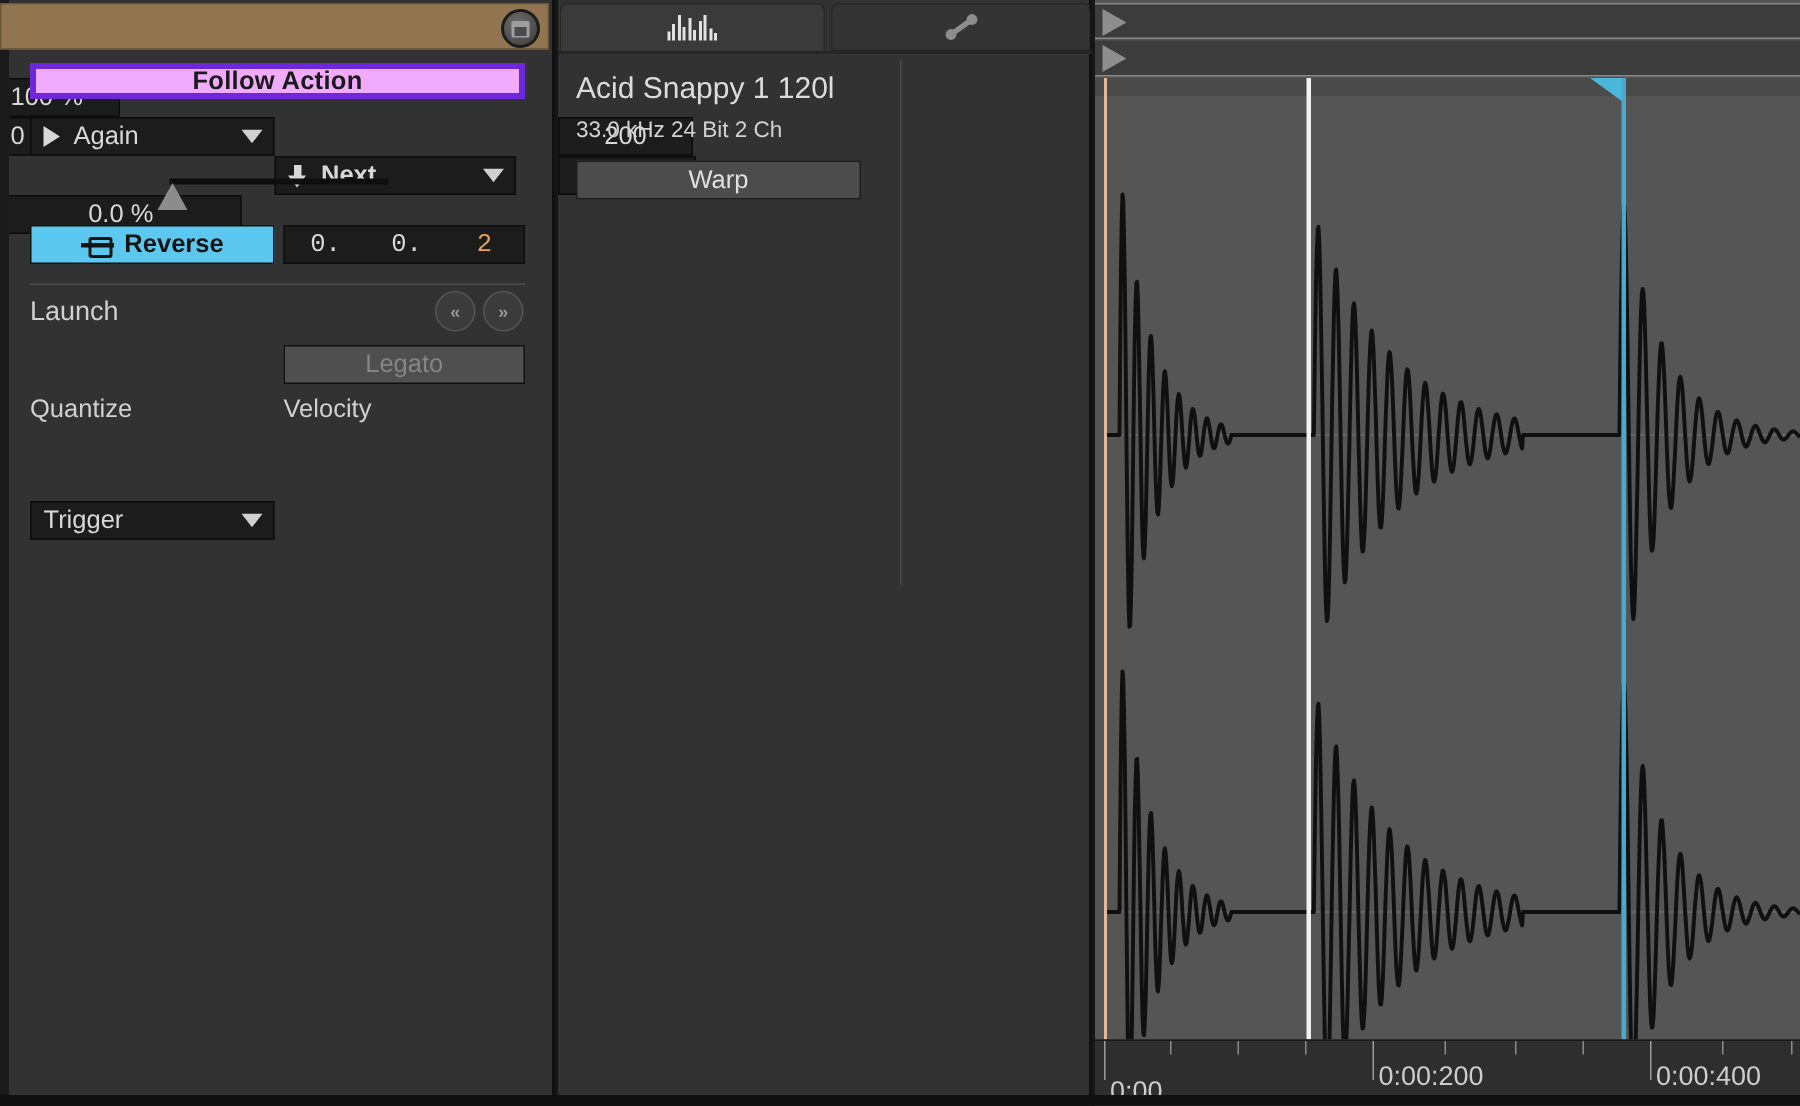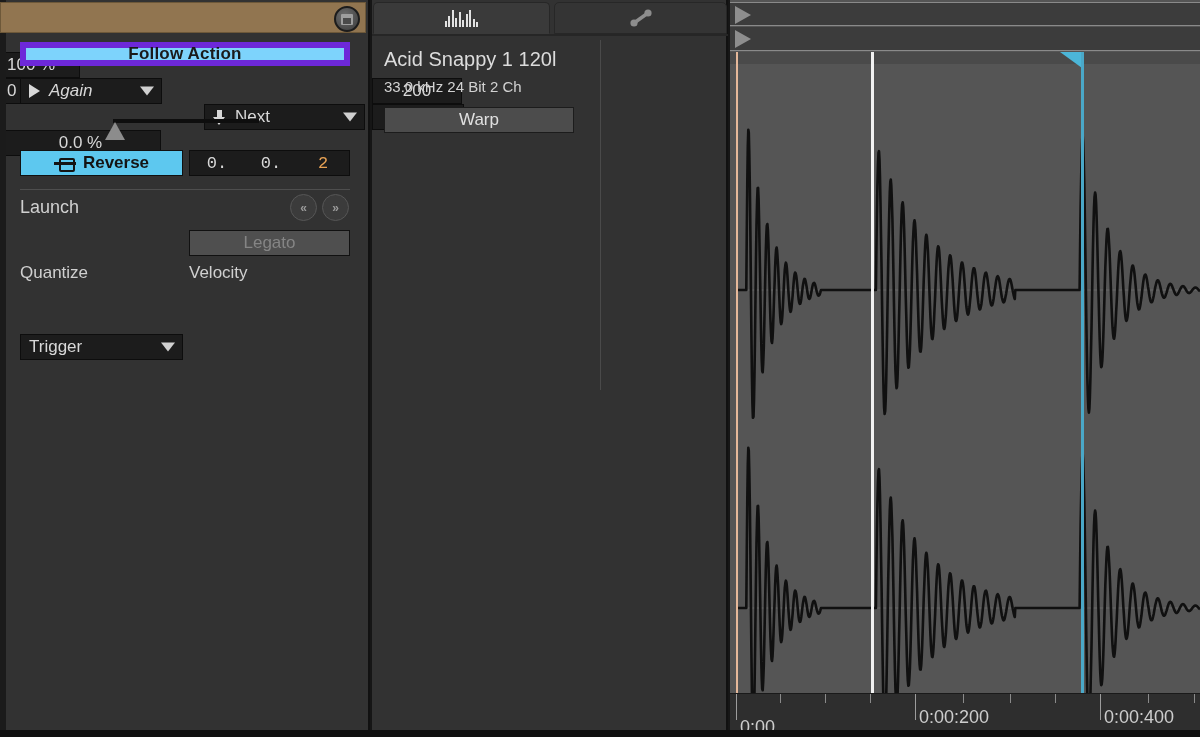"Follow Action" .follow-btn { background: #7dd3fc -> #f0abfc; border: 6px solid #6d28d9 -> 4px solid #6d28d9 }
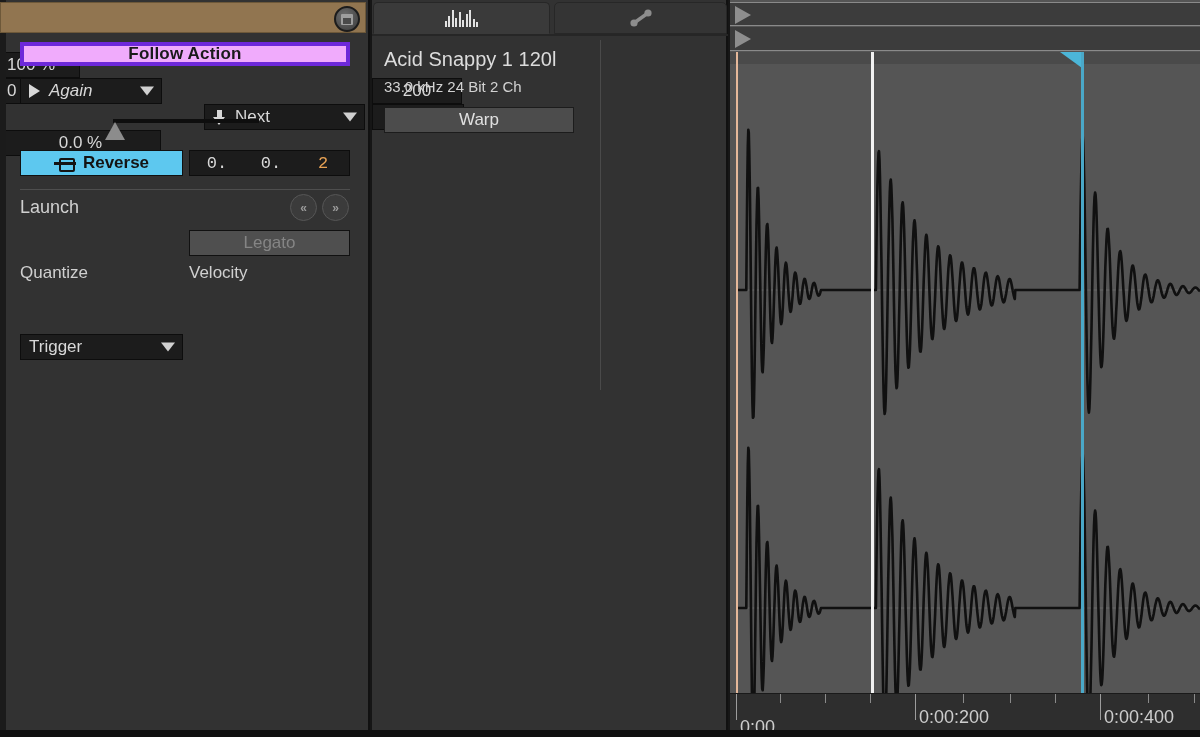"Again" div.fld { font-style: italic -> none; width: 142px -> 163px }
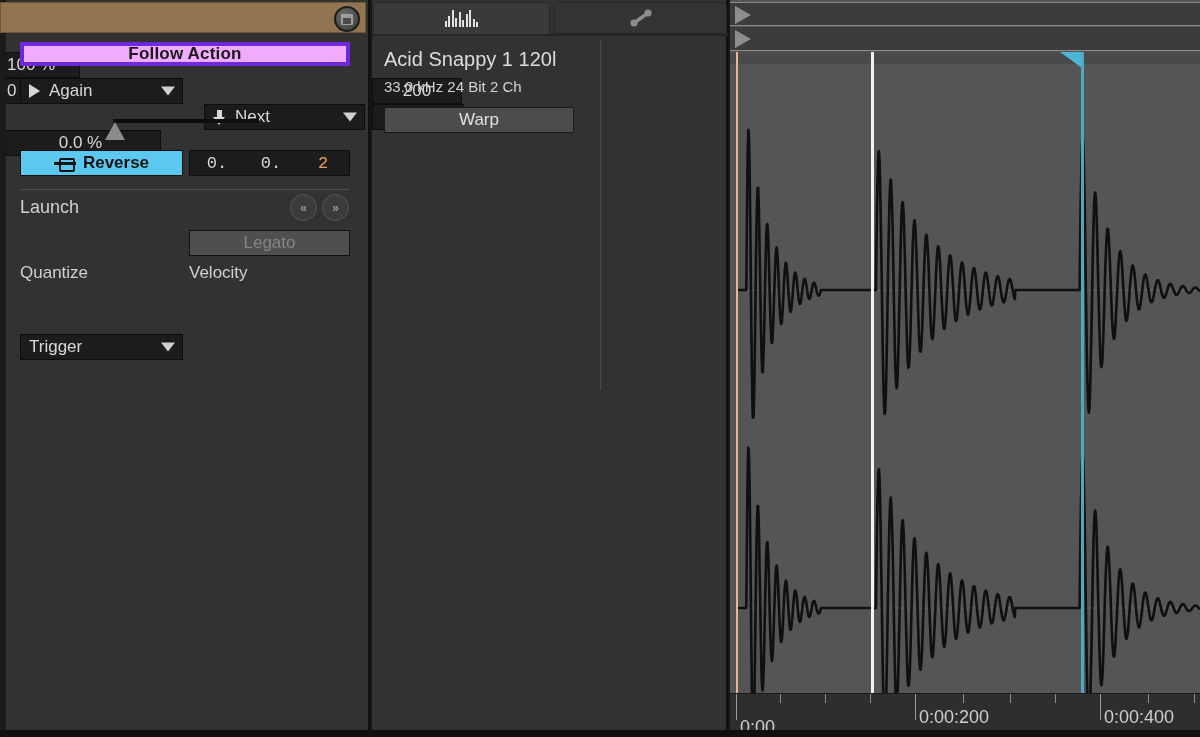"Next" div.fld { font-weight: none -> bold; left: 204px -> 183px }
